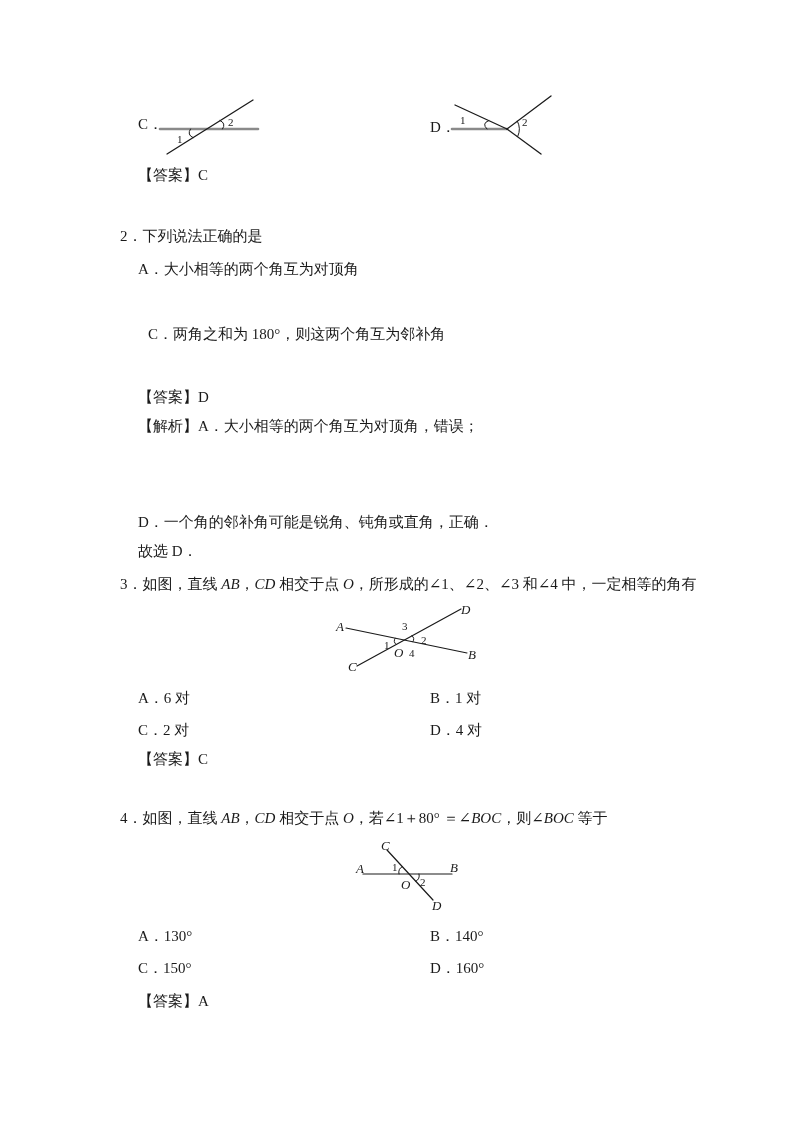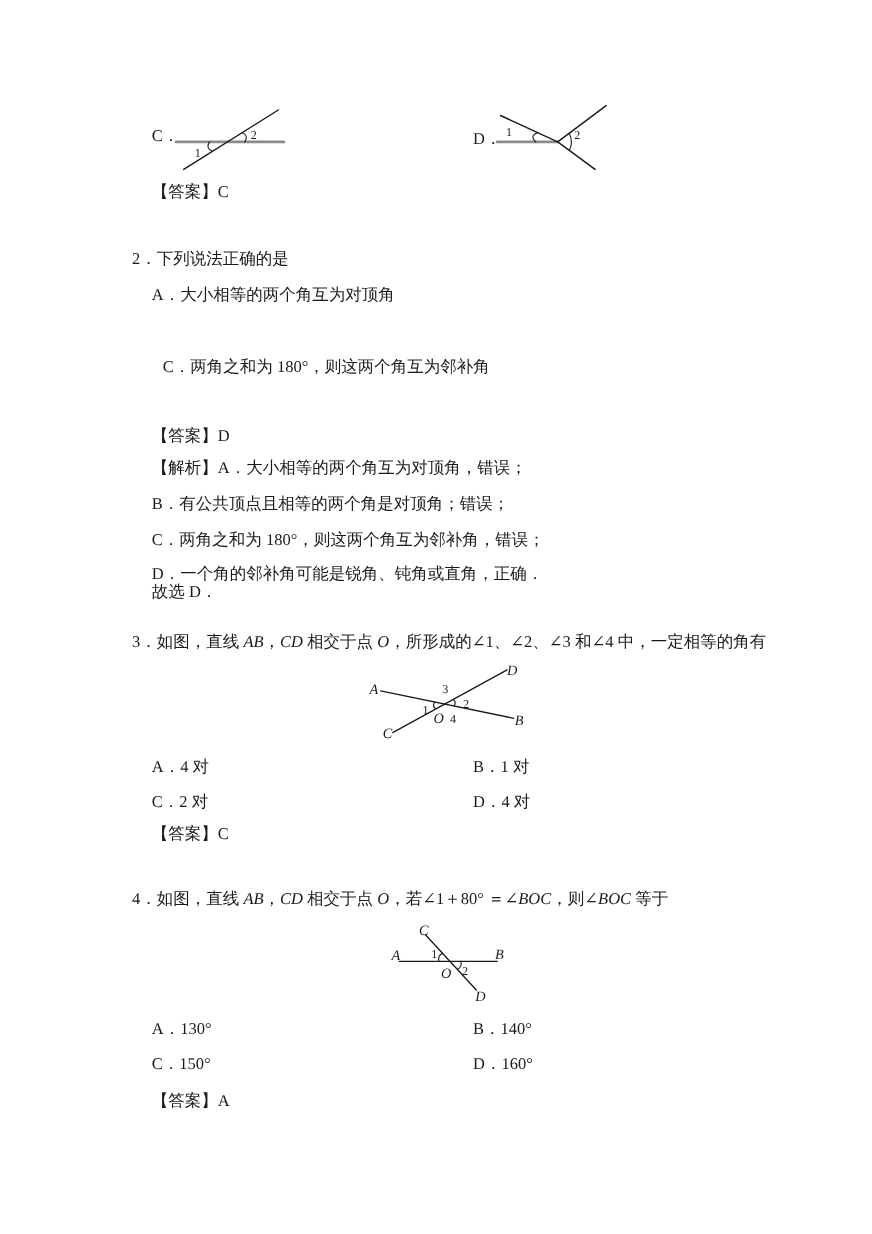"B．有公共顶点且相等的两个角是对顶角；错误；" div.line { html: <div>B．有公共顶点且相等的两个角是对顶角；错误；</div> -> none }
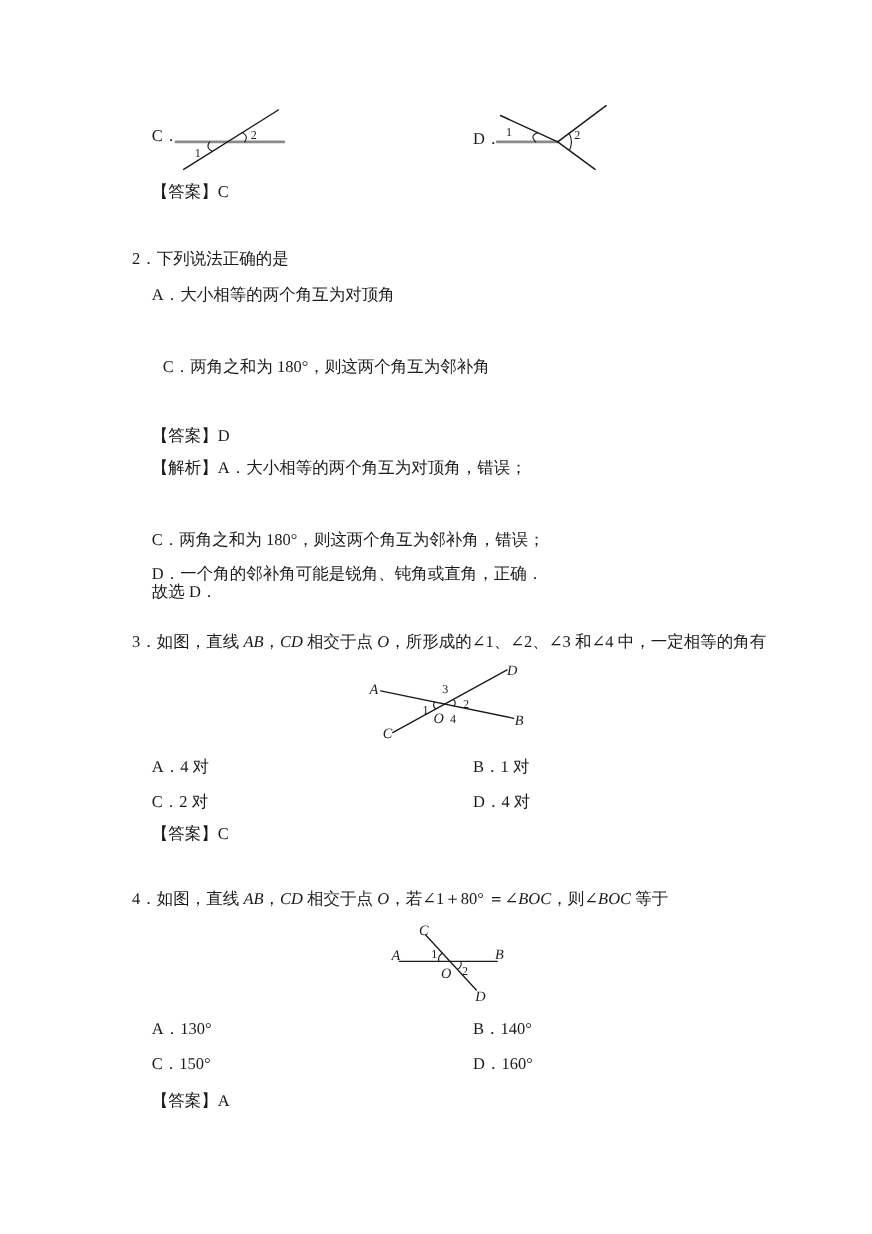"C．两角之和为 180°，则这两个角互为邻补角，错误；" div.line { html: <div>C．两角之和为 180°，则这两个角互为邻补角，错误；</div> -> none }
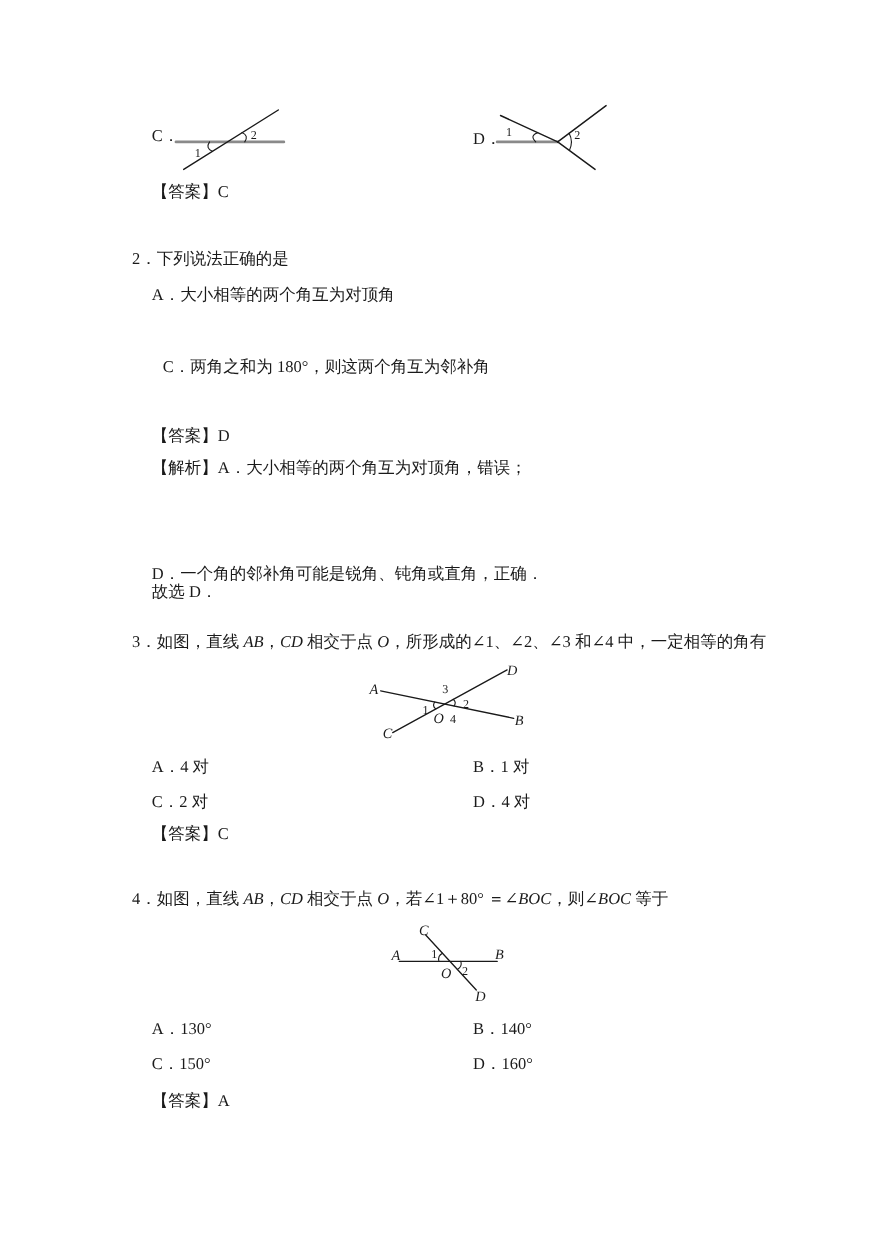"故选 D．" div.line { top: 530px -> 542px }
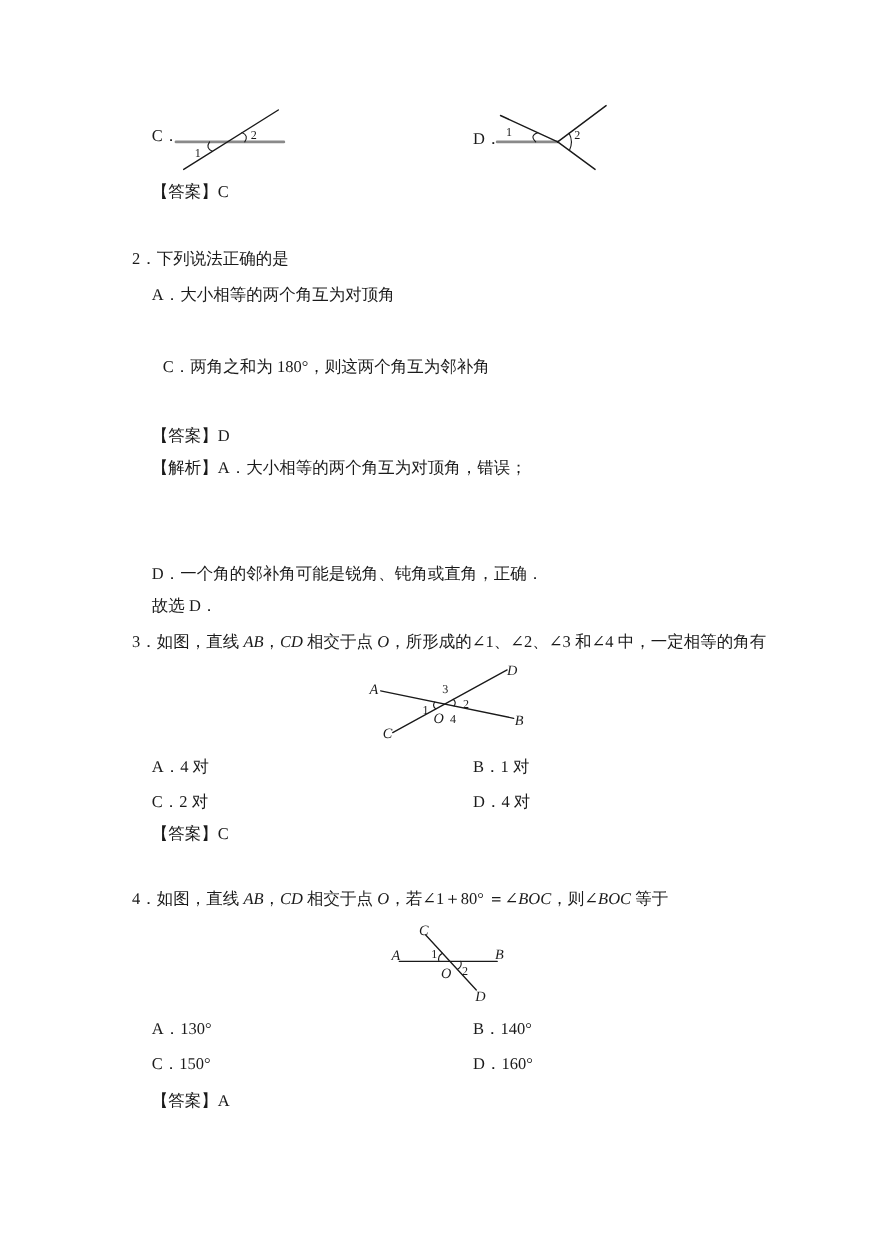"A．4 对" div.line { text: 4 -> 6 }
